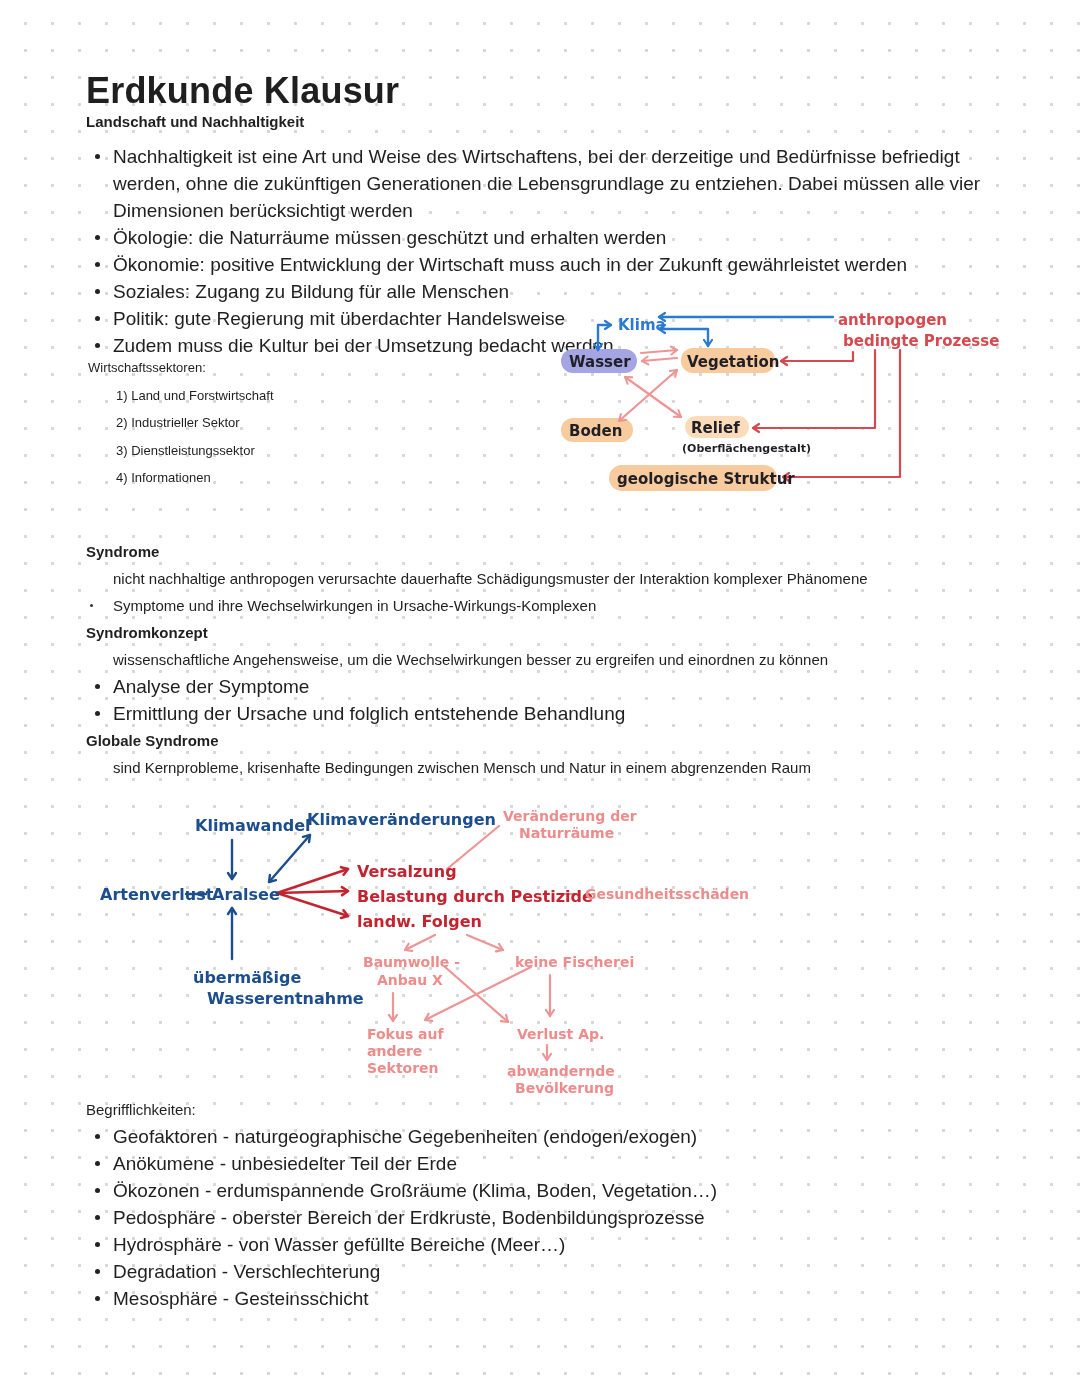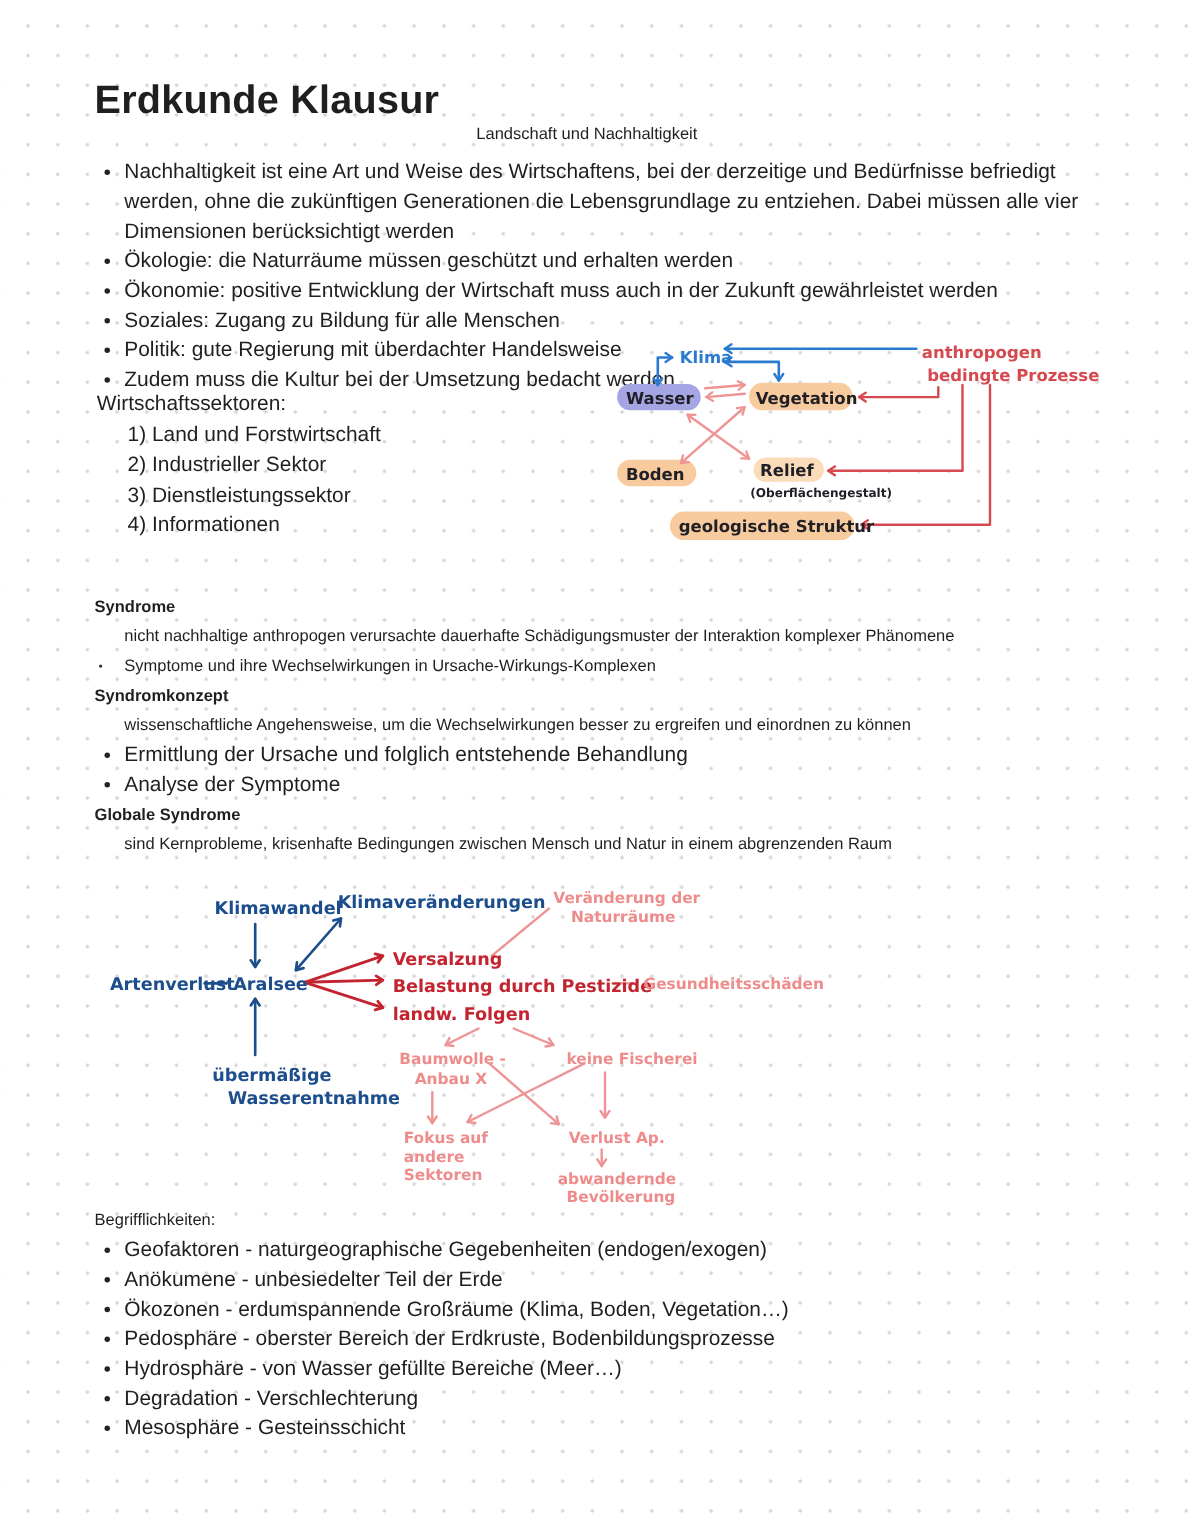"Landschaft und Nachhaltigkeit" .sec-head { font-weight: normal -> bold; text-align: center -> none }
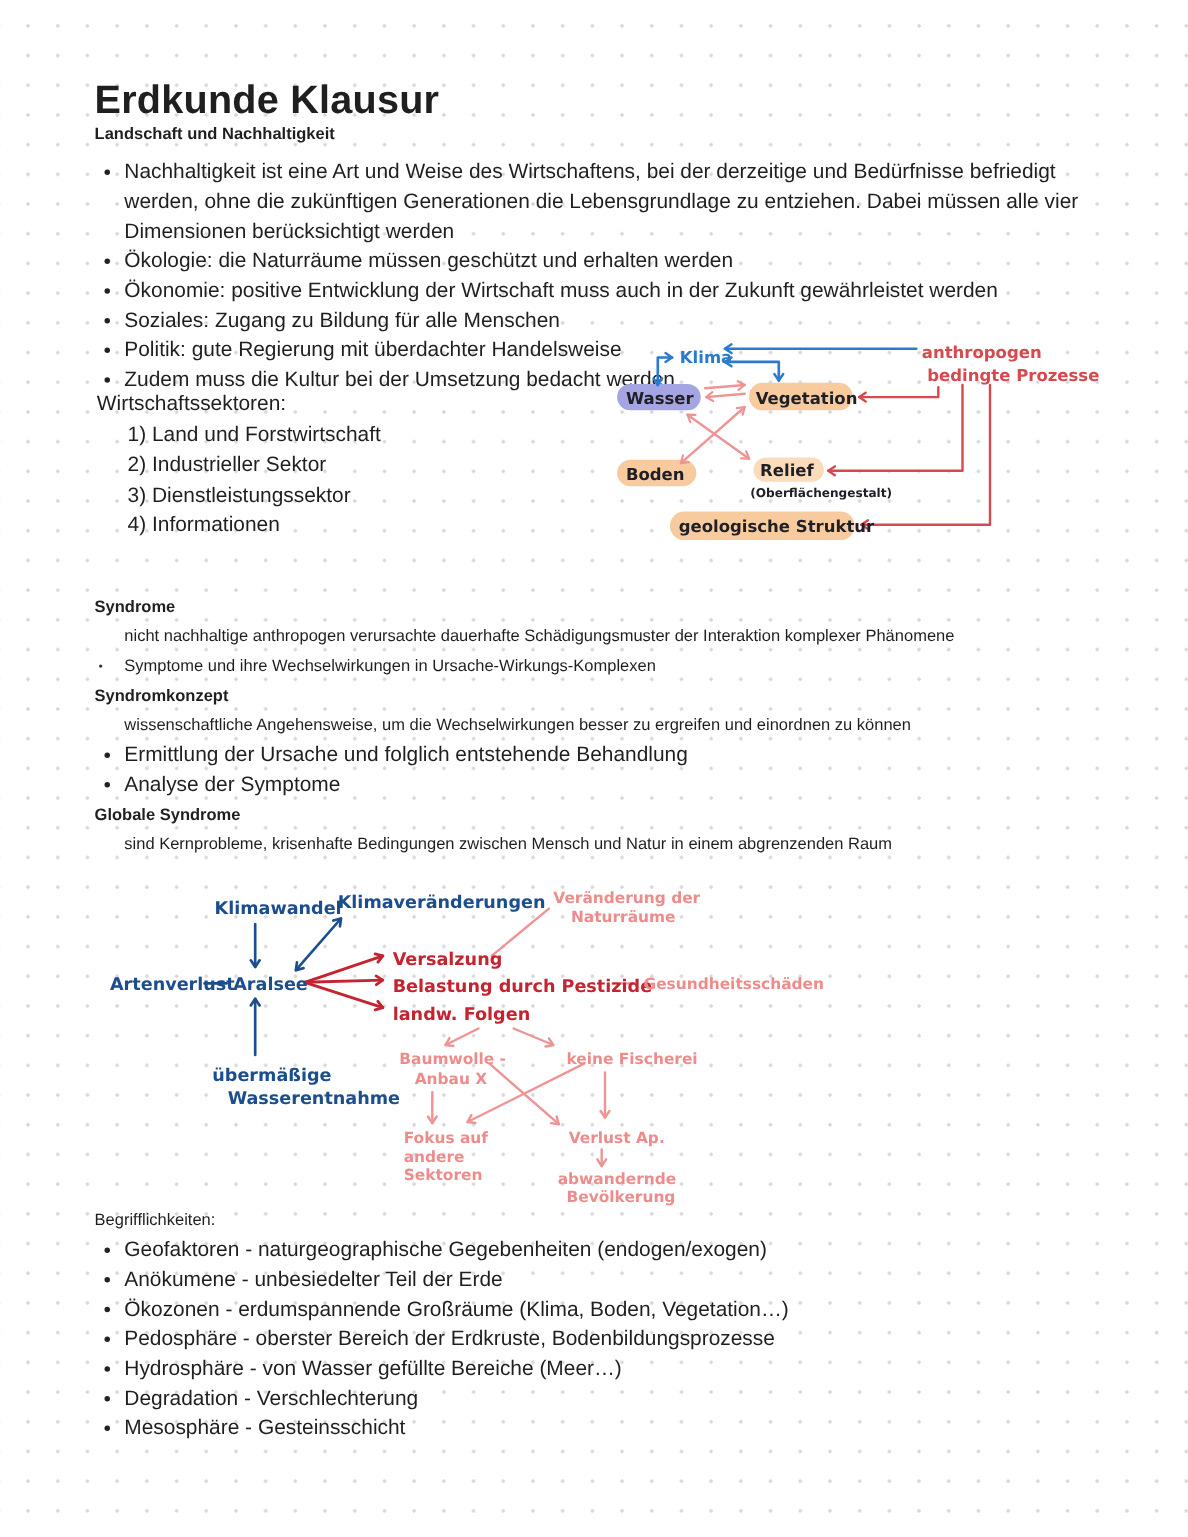"Wirtschaftssektoren:" .numlist div { font-size: 19px -> 13px }
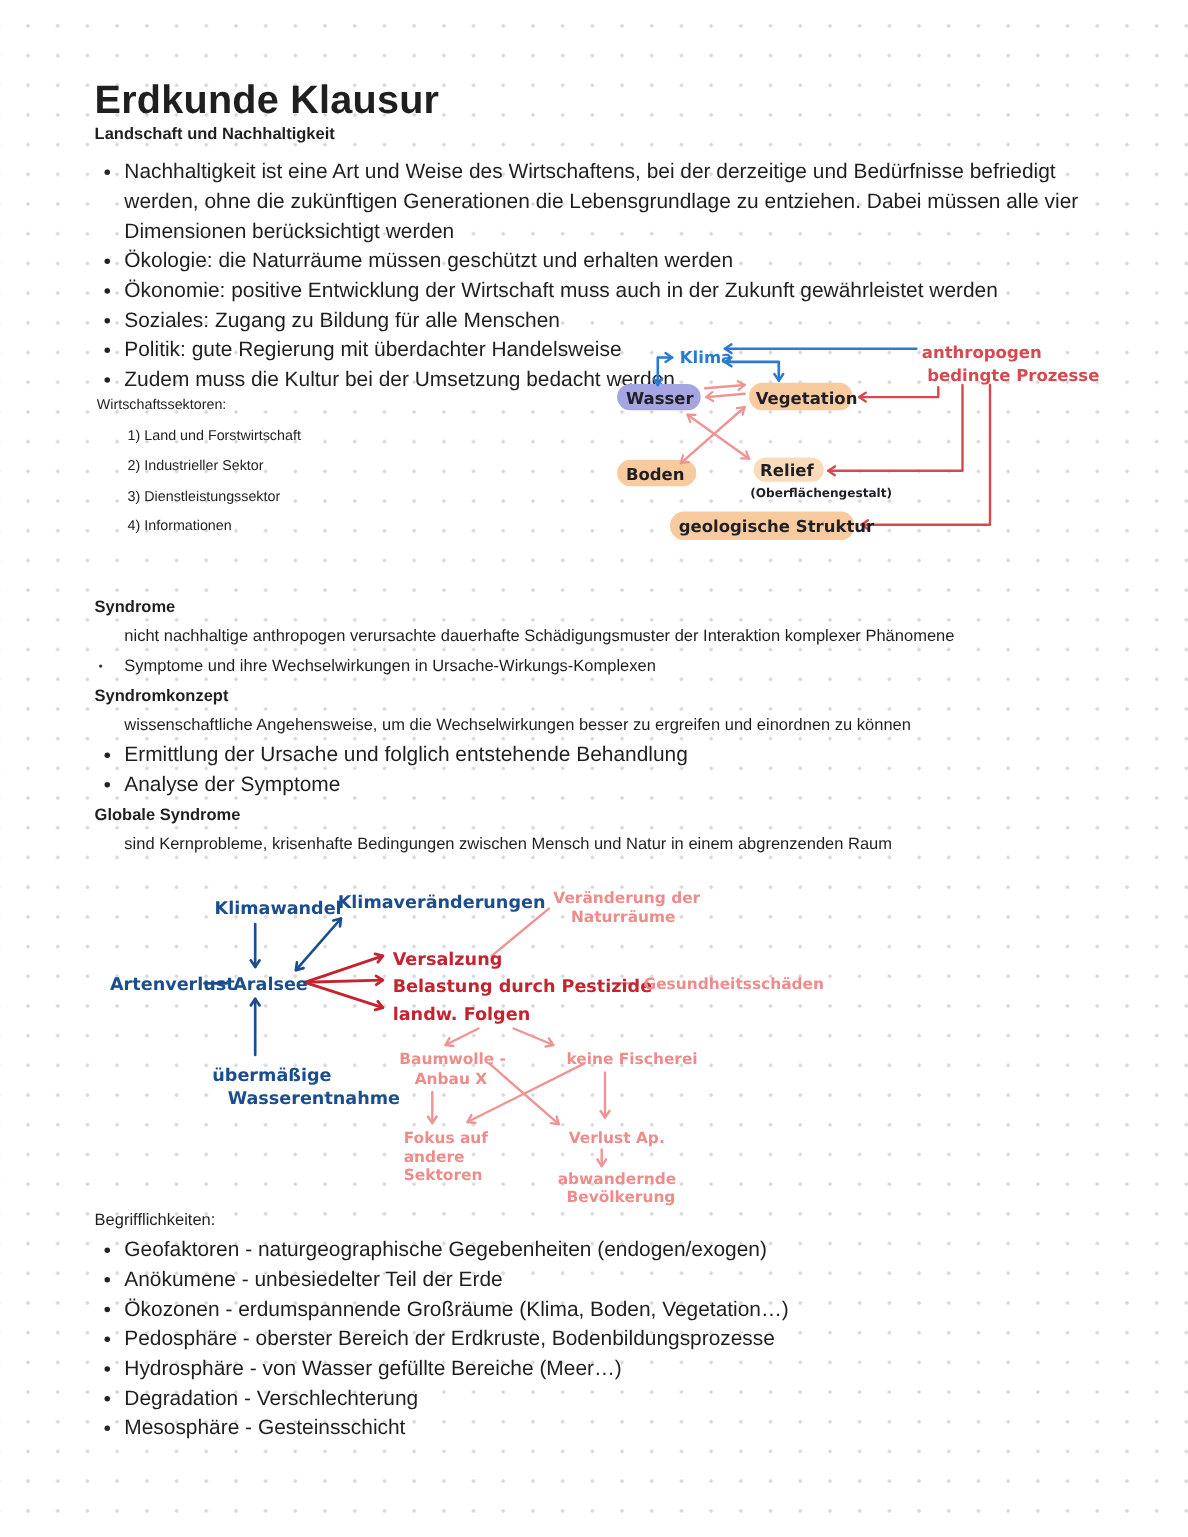"Ermittlung der Ursache und folglich" li { order: before "Analyse der Symptome" -> after "Analyse der Symptome" }
